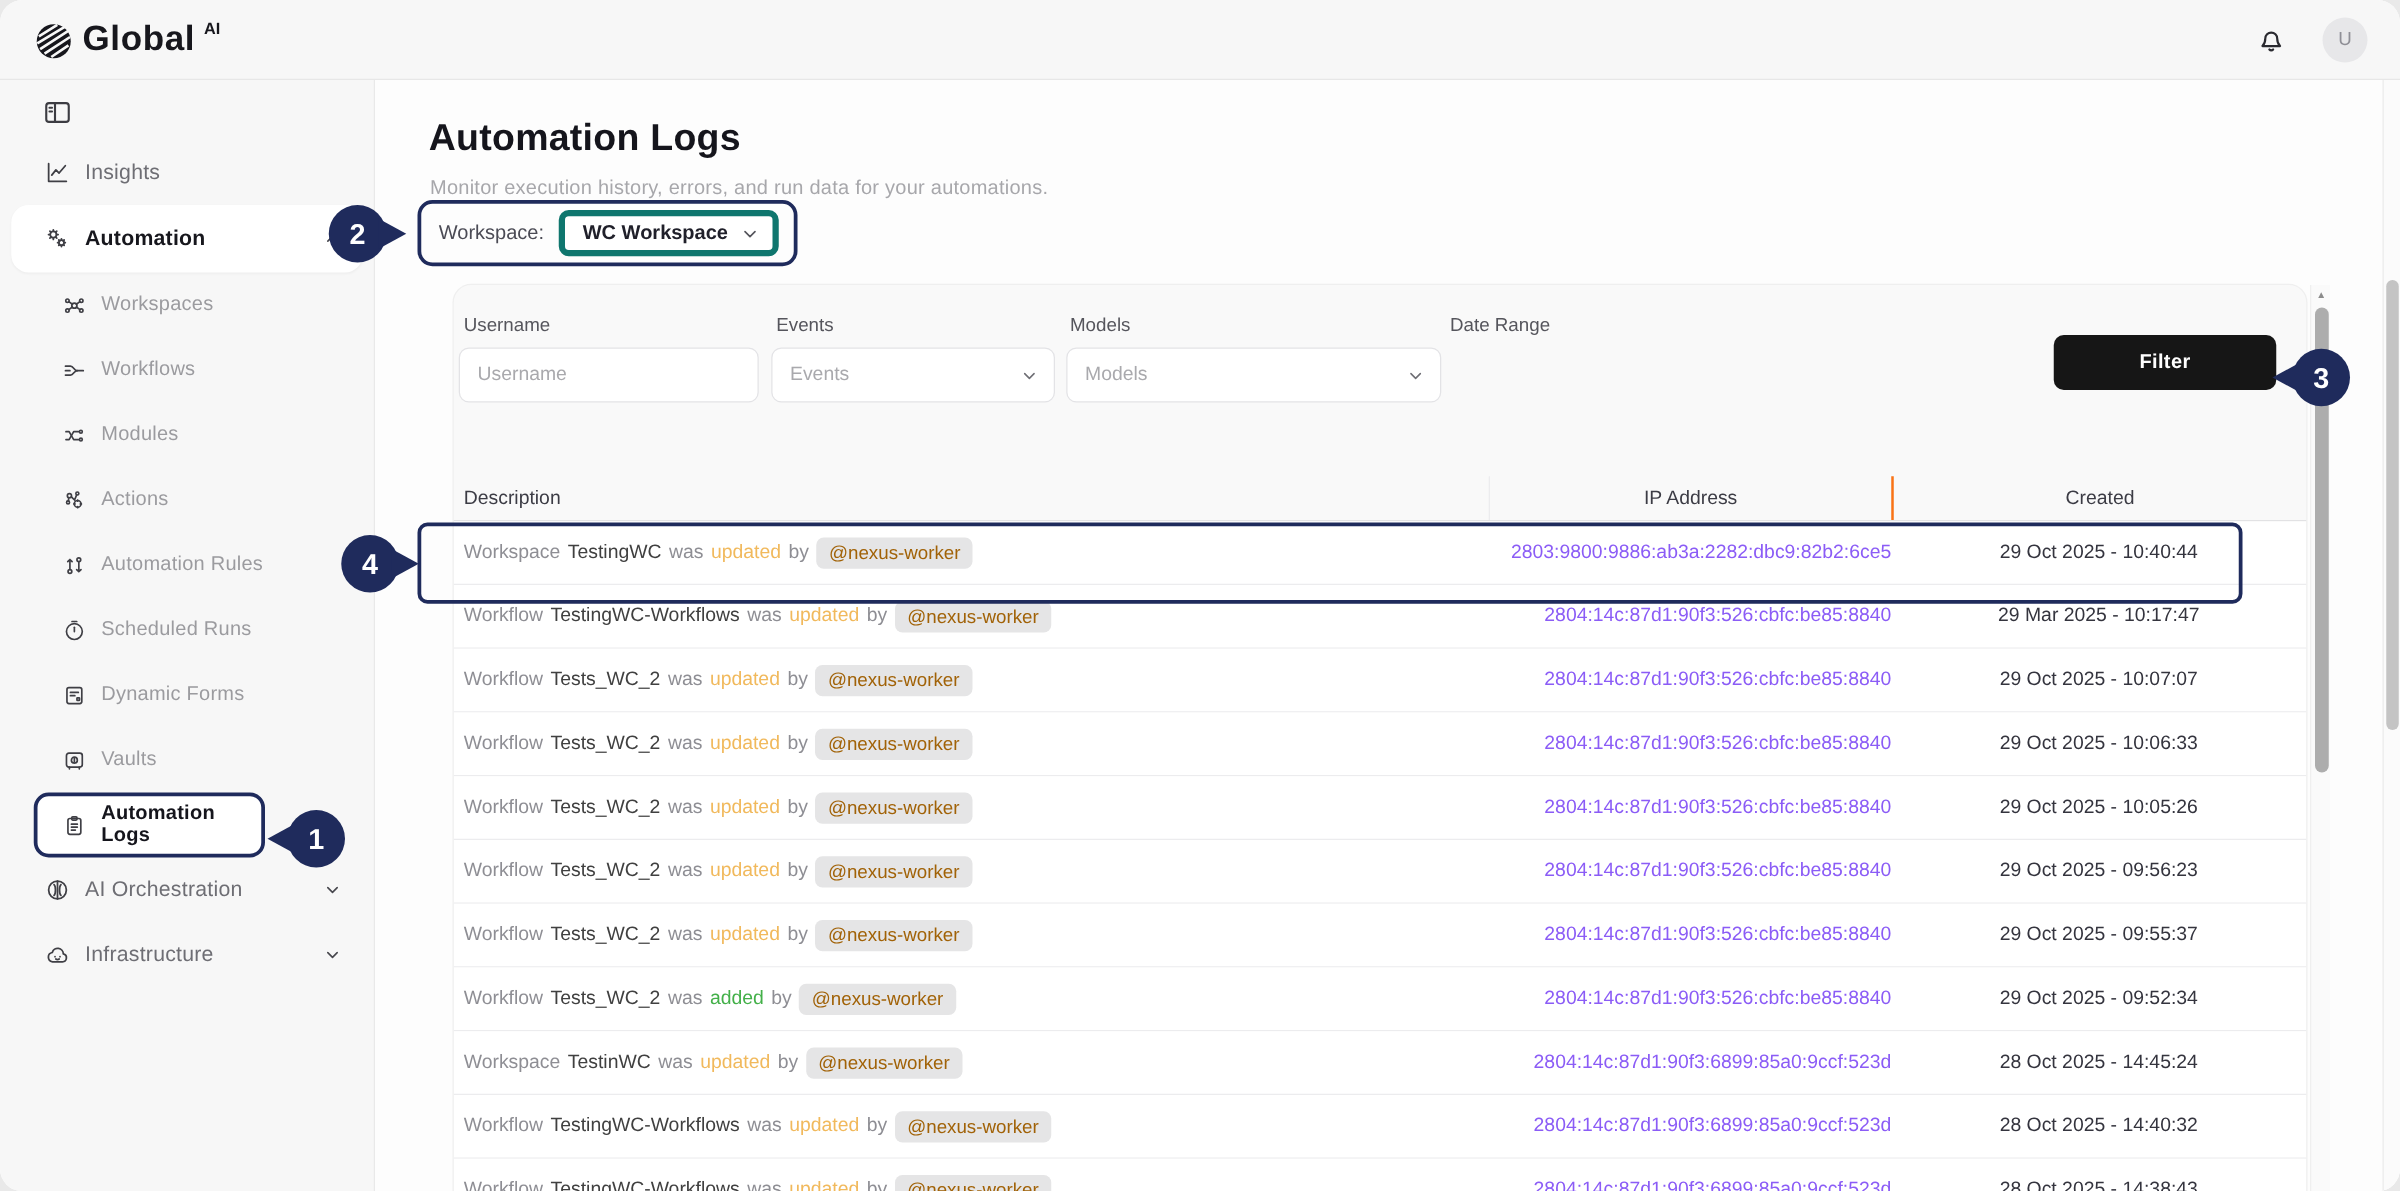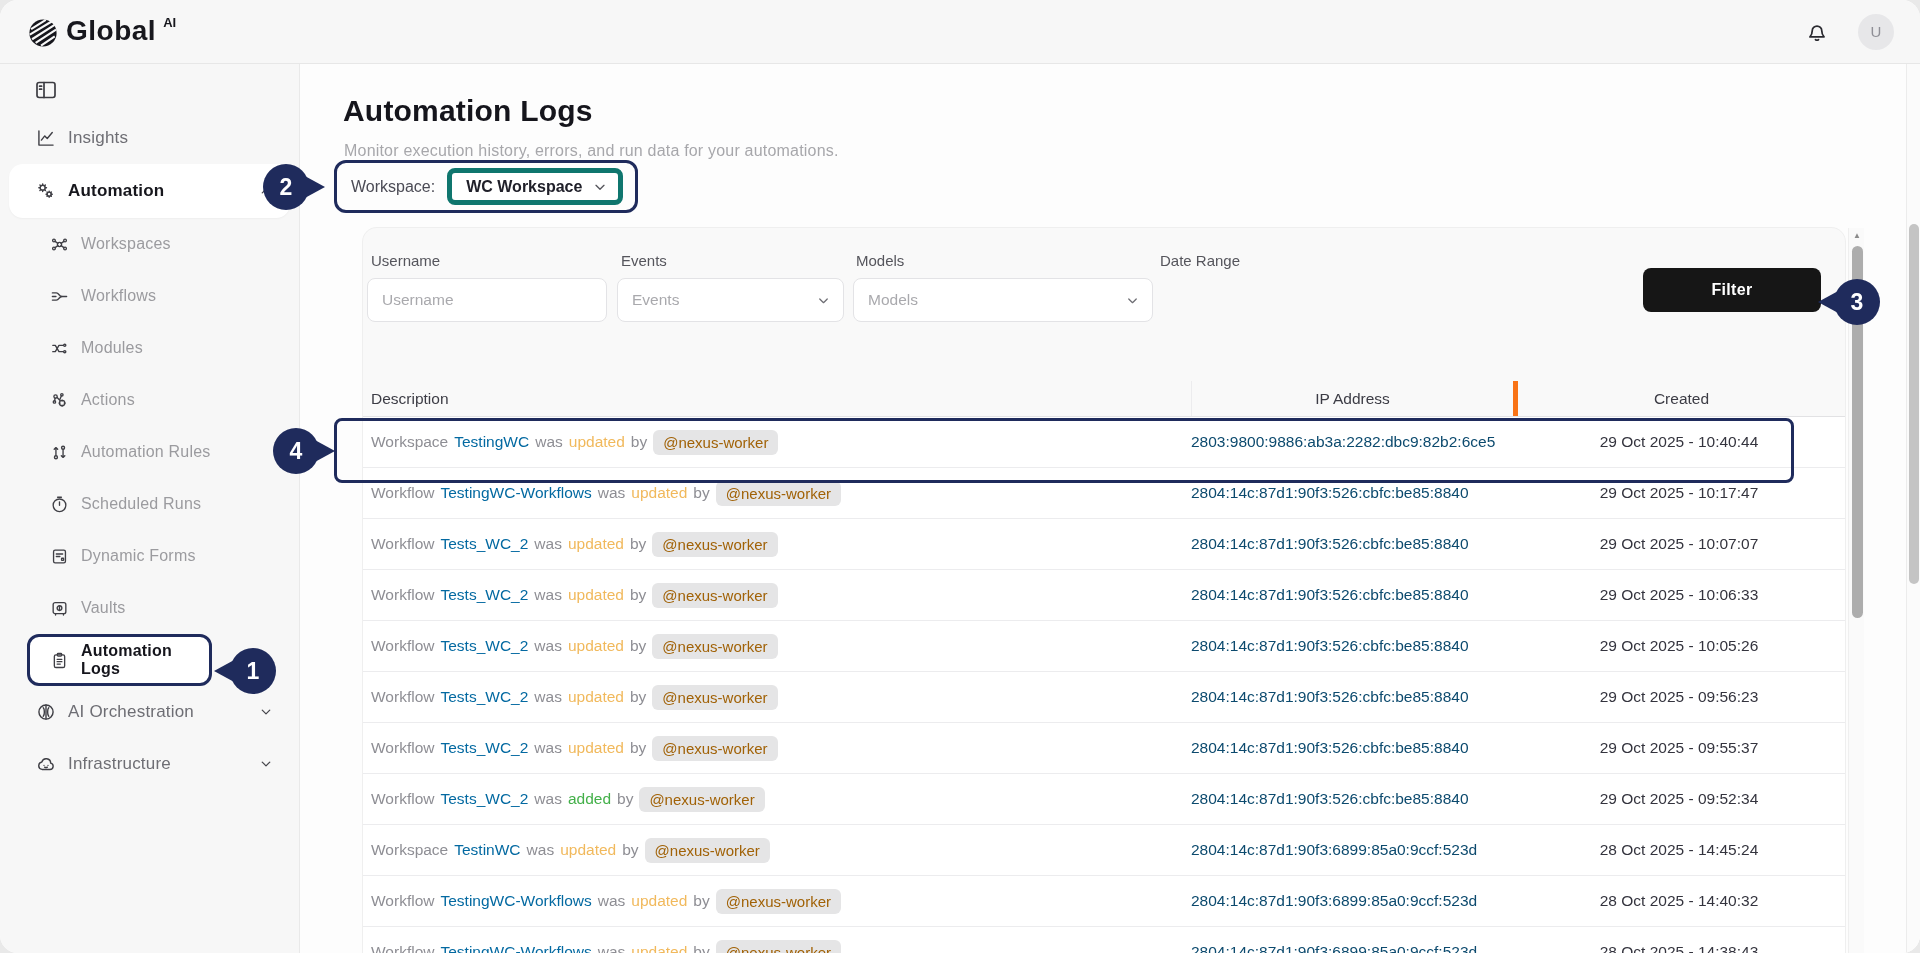"Created" .th-cr { border-left: 5px solid #f97316 -> 2px solid #f97316 }
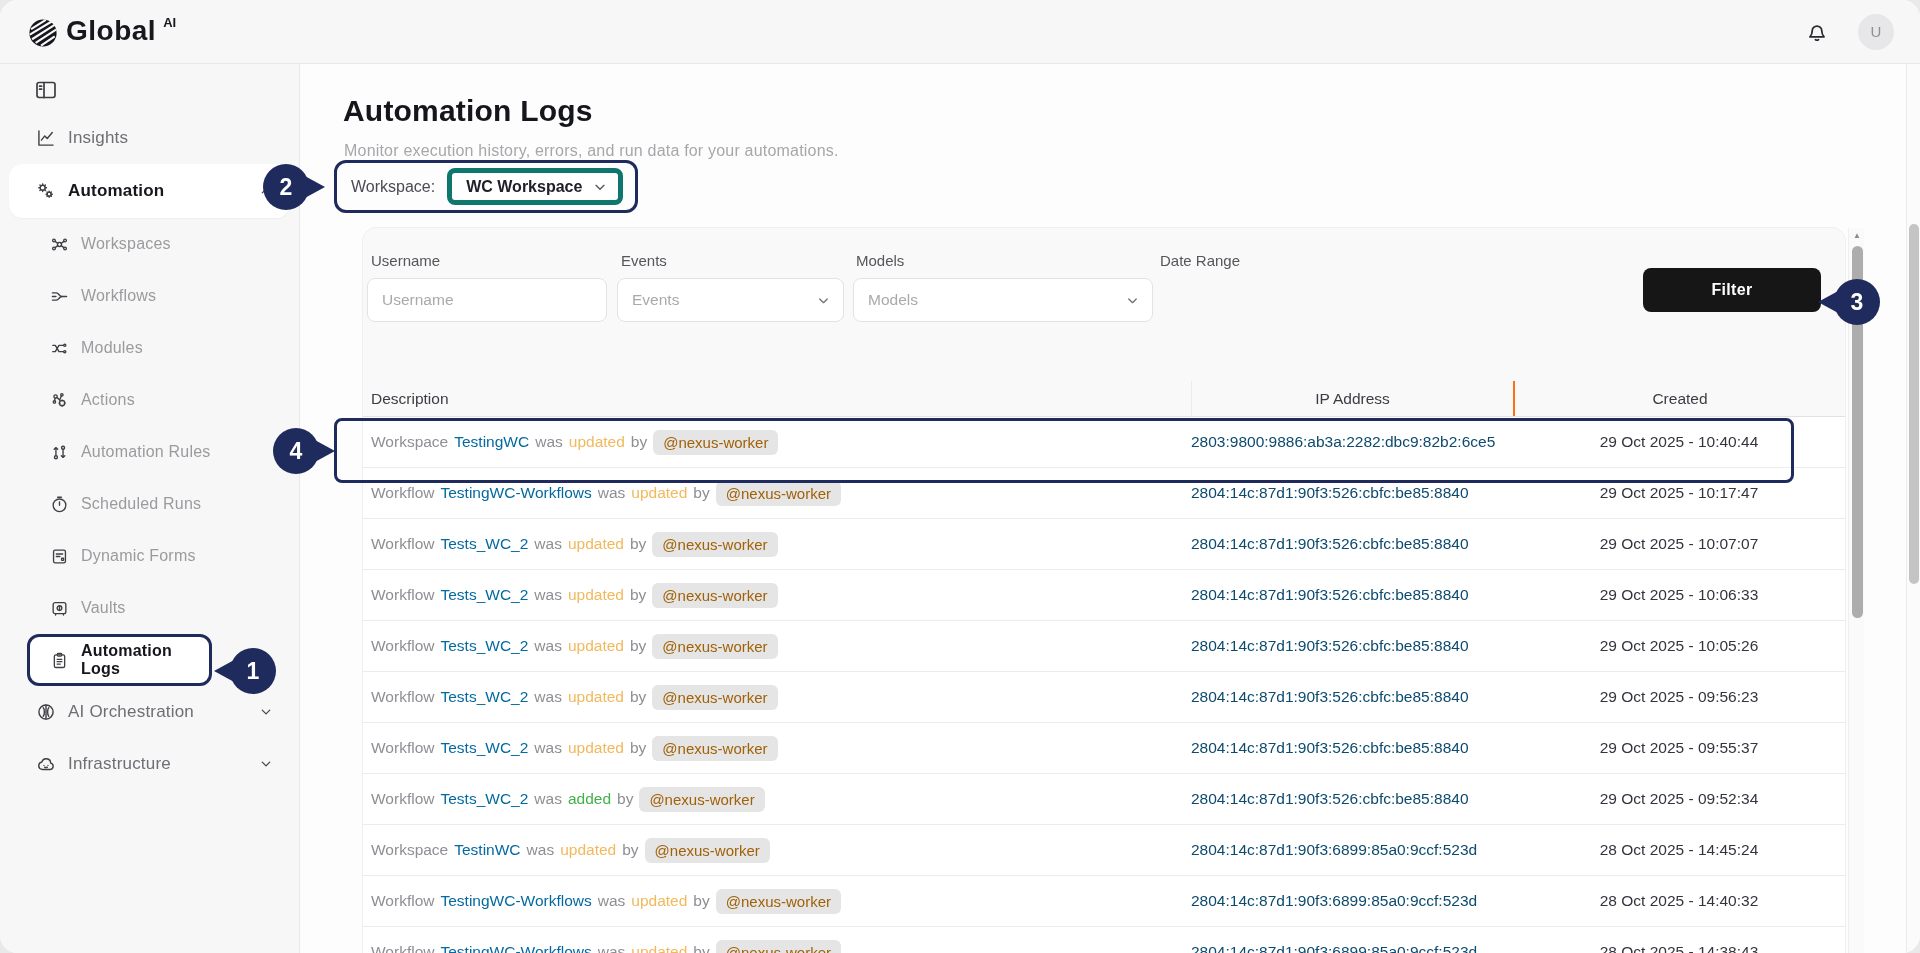"TestingWC" .strong { color: #0369a1 -> #404040 }
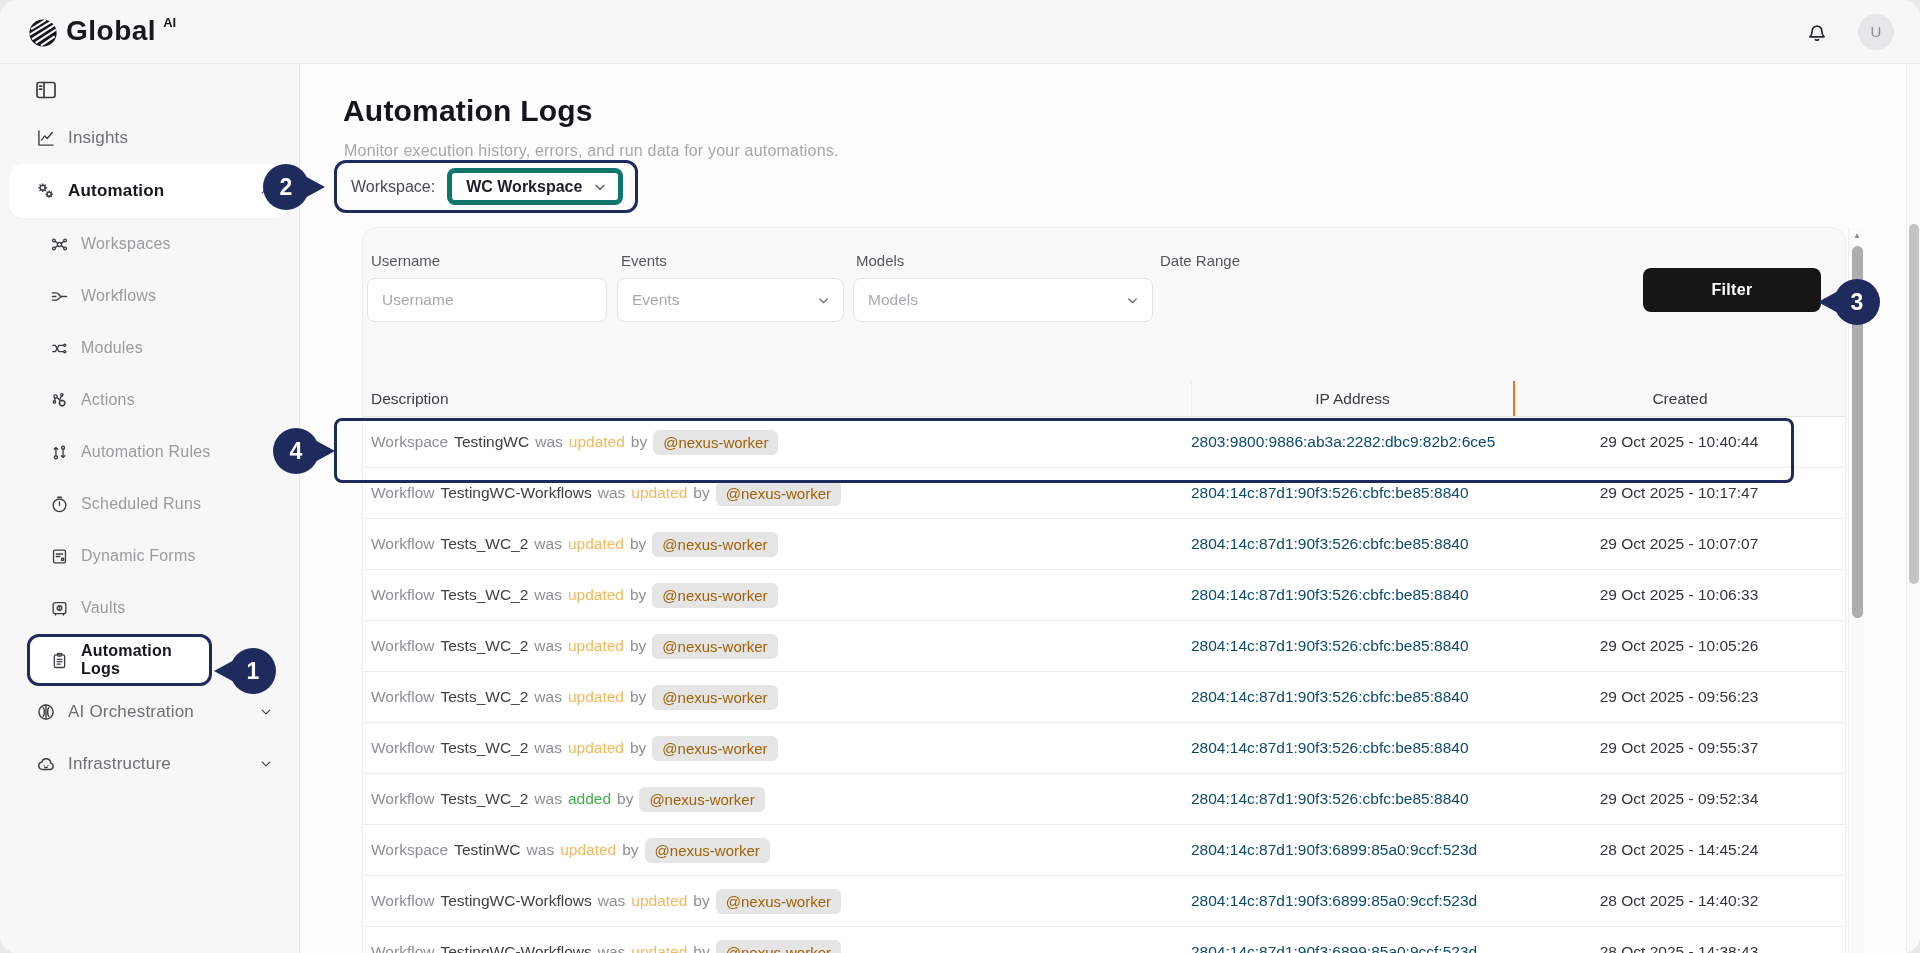"2803:9800:9886:ab3a:2282:dbc9:82b2:6ce5" .td-ip { color: #0c4a6e -> #8b5cf6; text-align: left -> right }
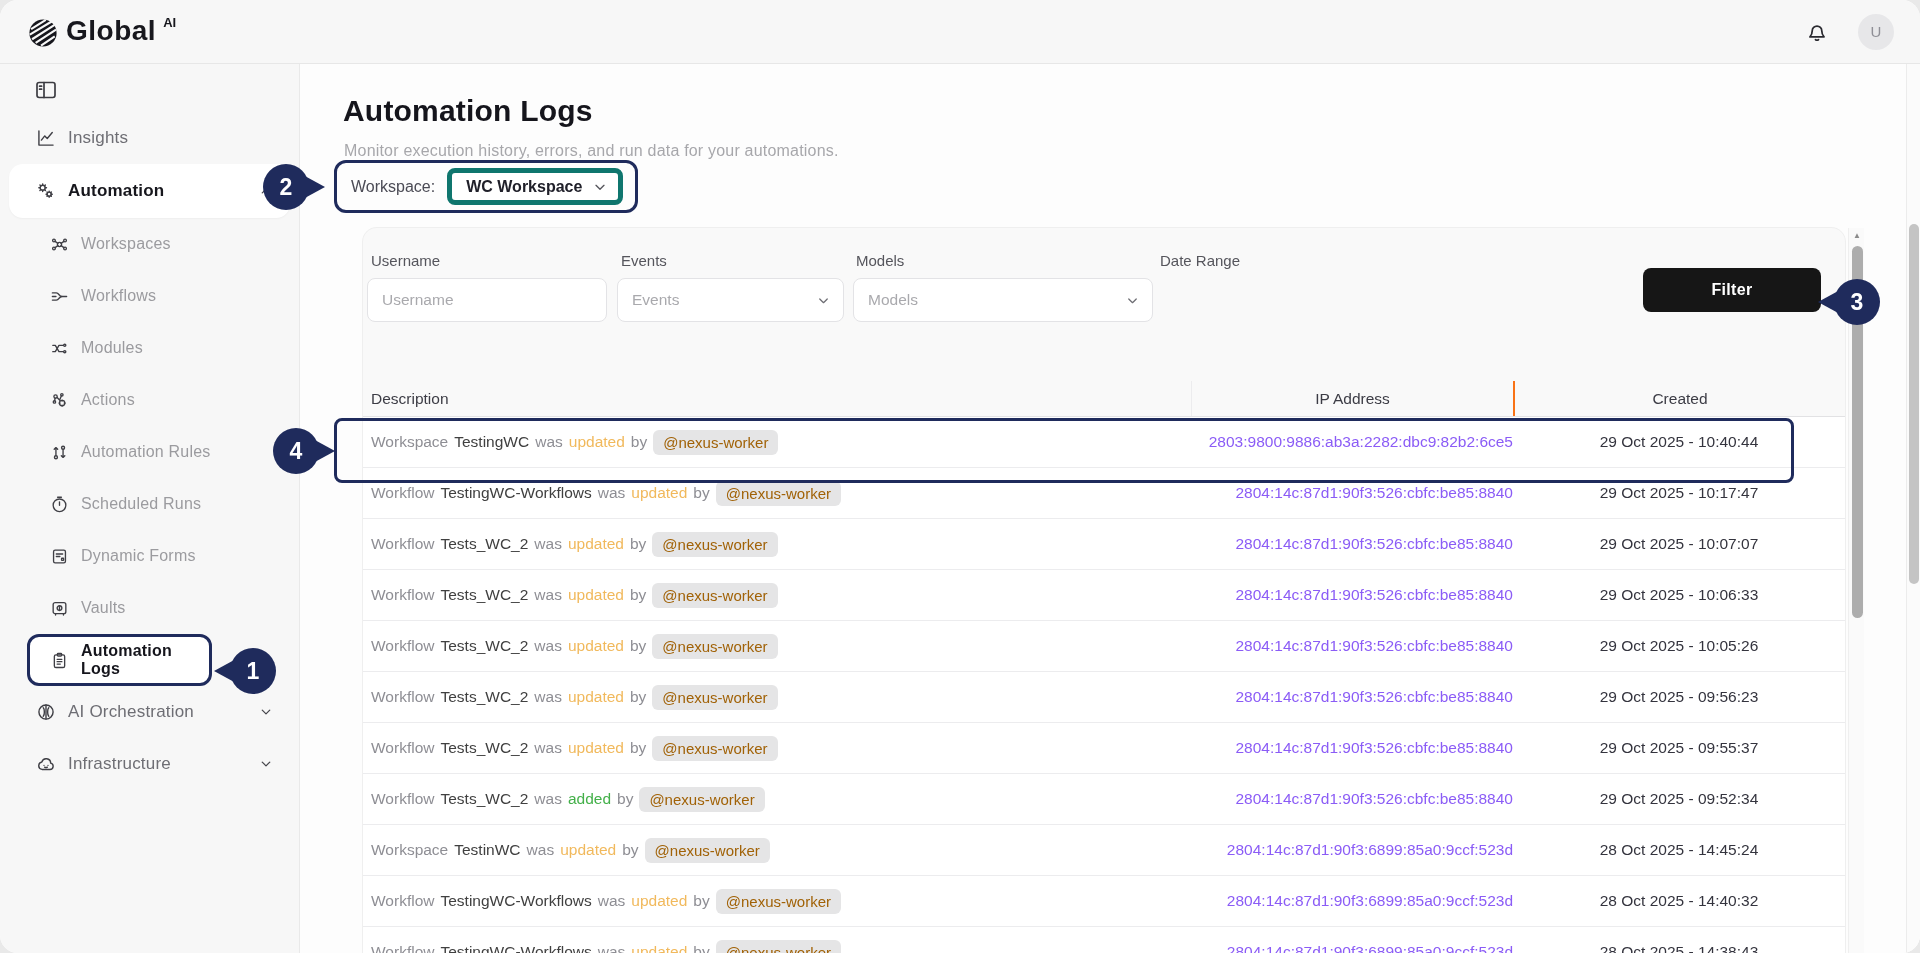"29 Oct 2025 - 10:17:47" span.td-cr { text: Oct -> Mar }
